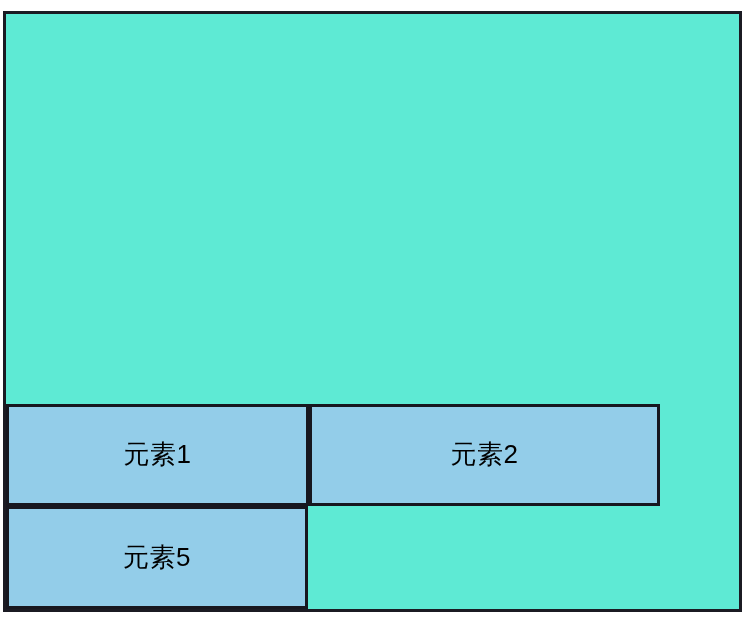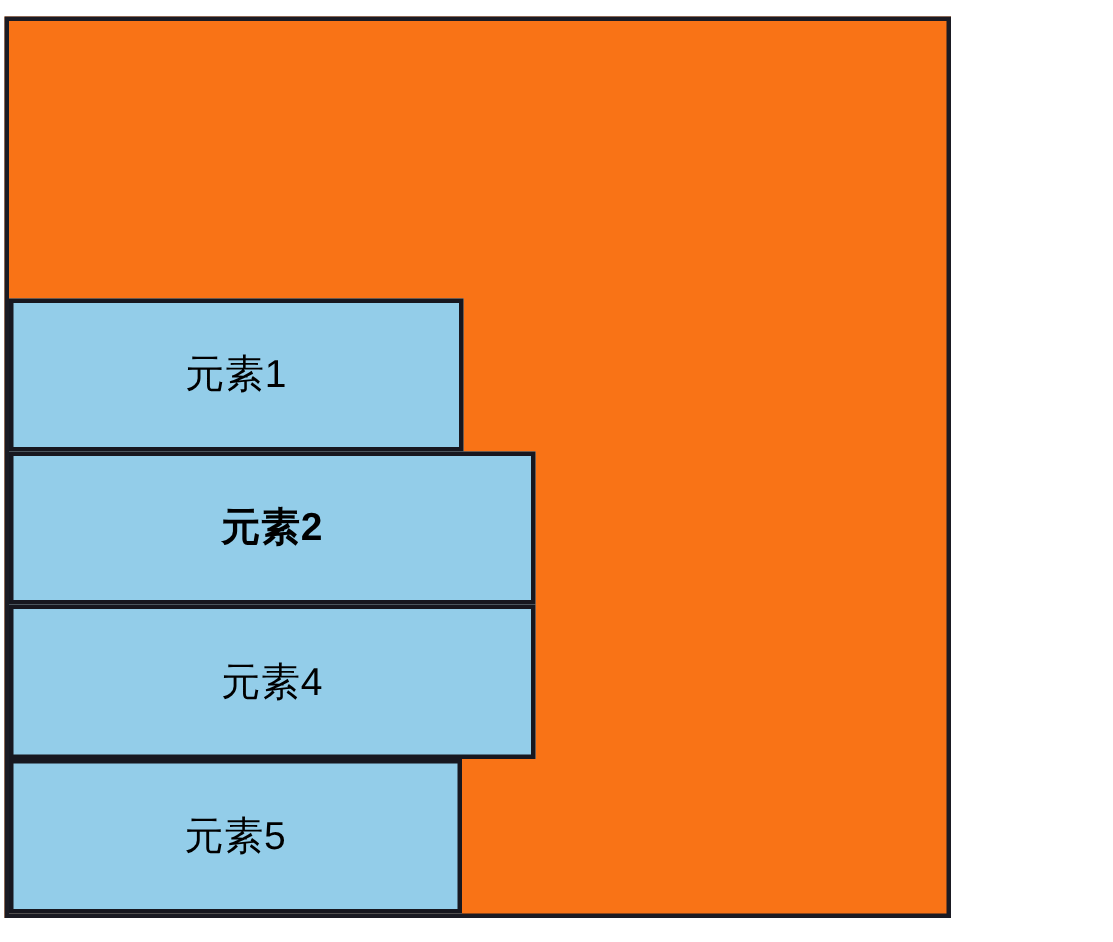"元素1" .flex-container { background: #f97316 -> #5eead4; width: 631px -> 739px }
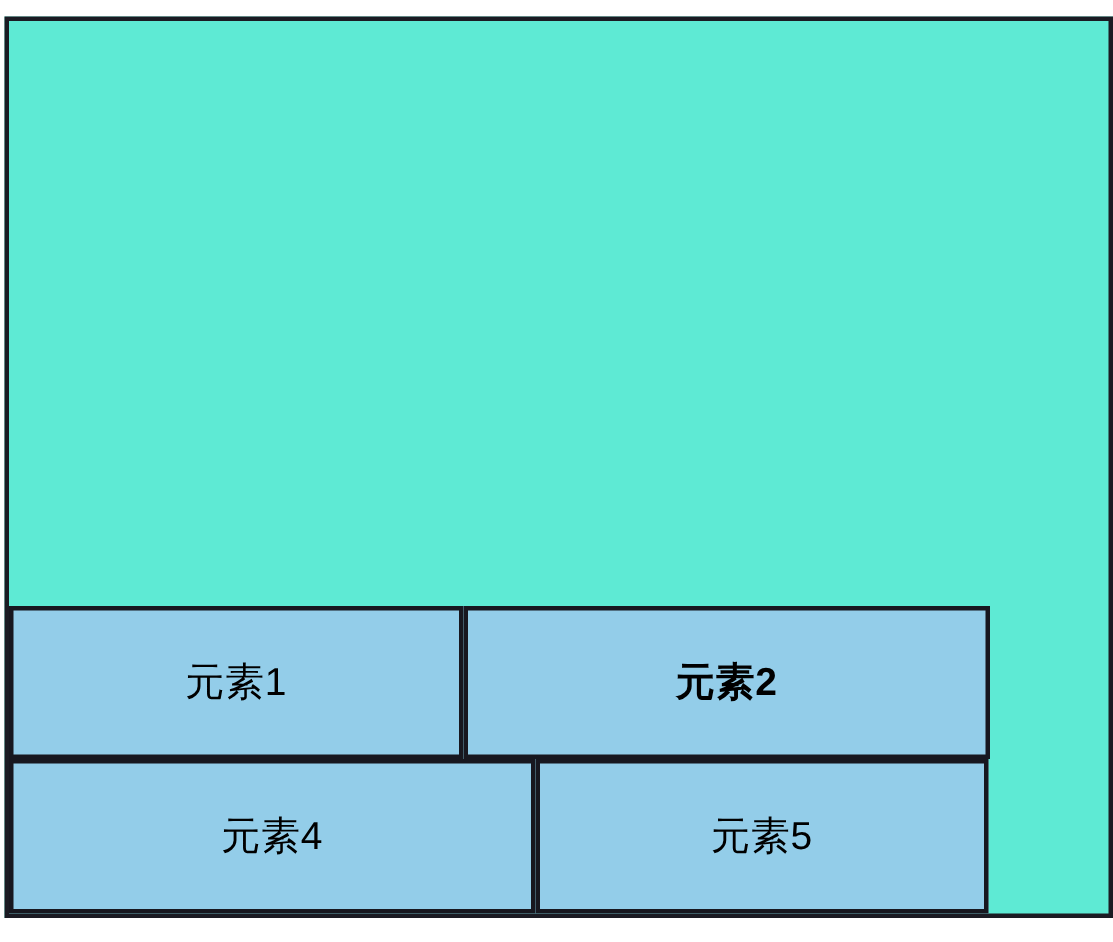"元素2" .item-2 { font-weight: bold -> none }
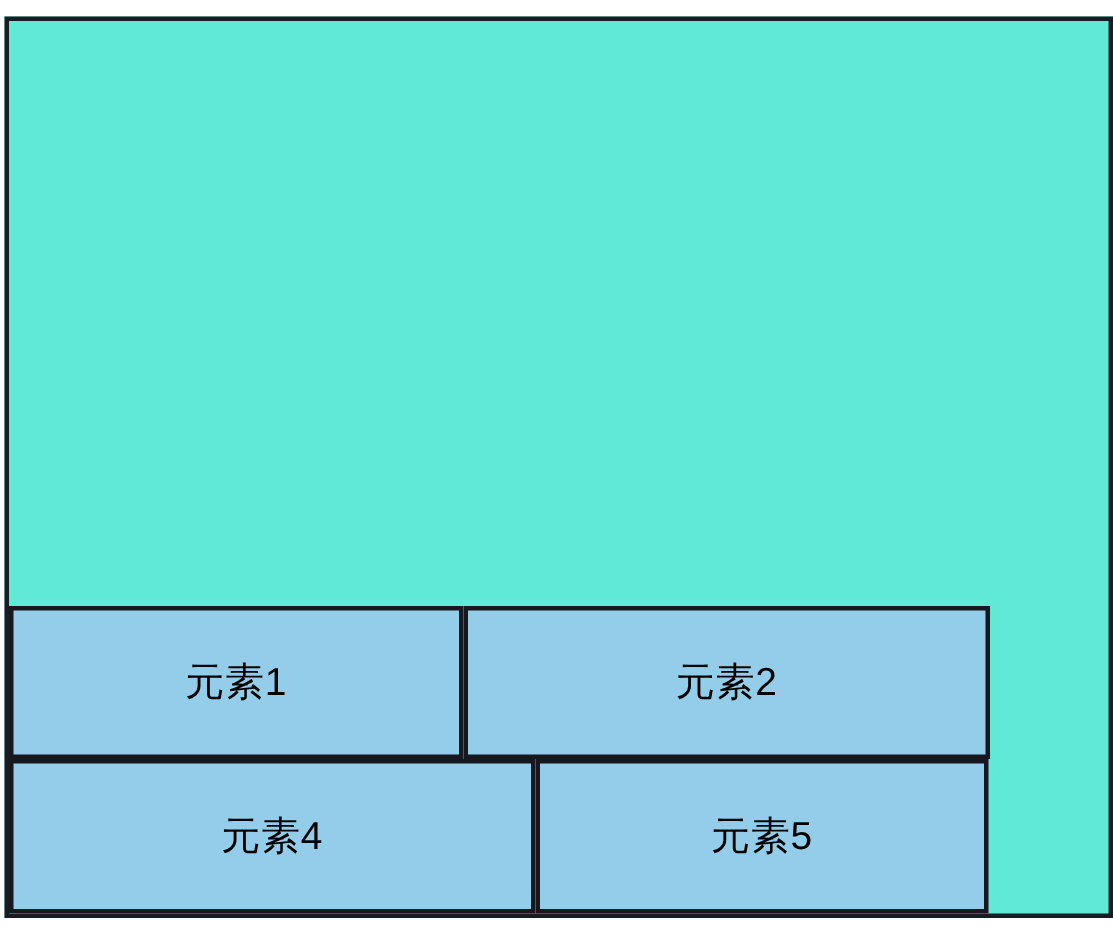"元素4" div.flex-item { html: <div> <span>元素4</span> </div> -> none }
